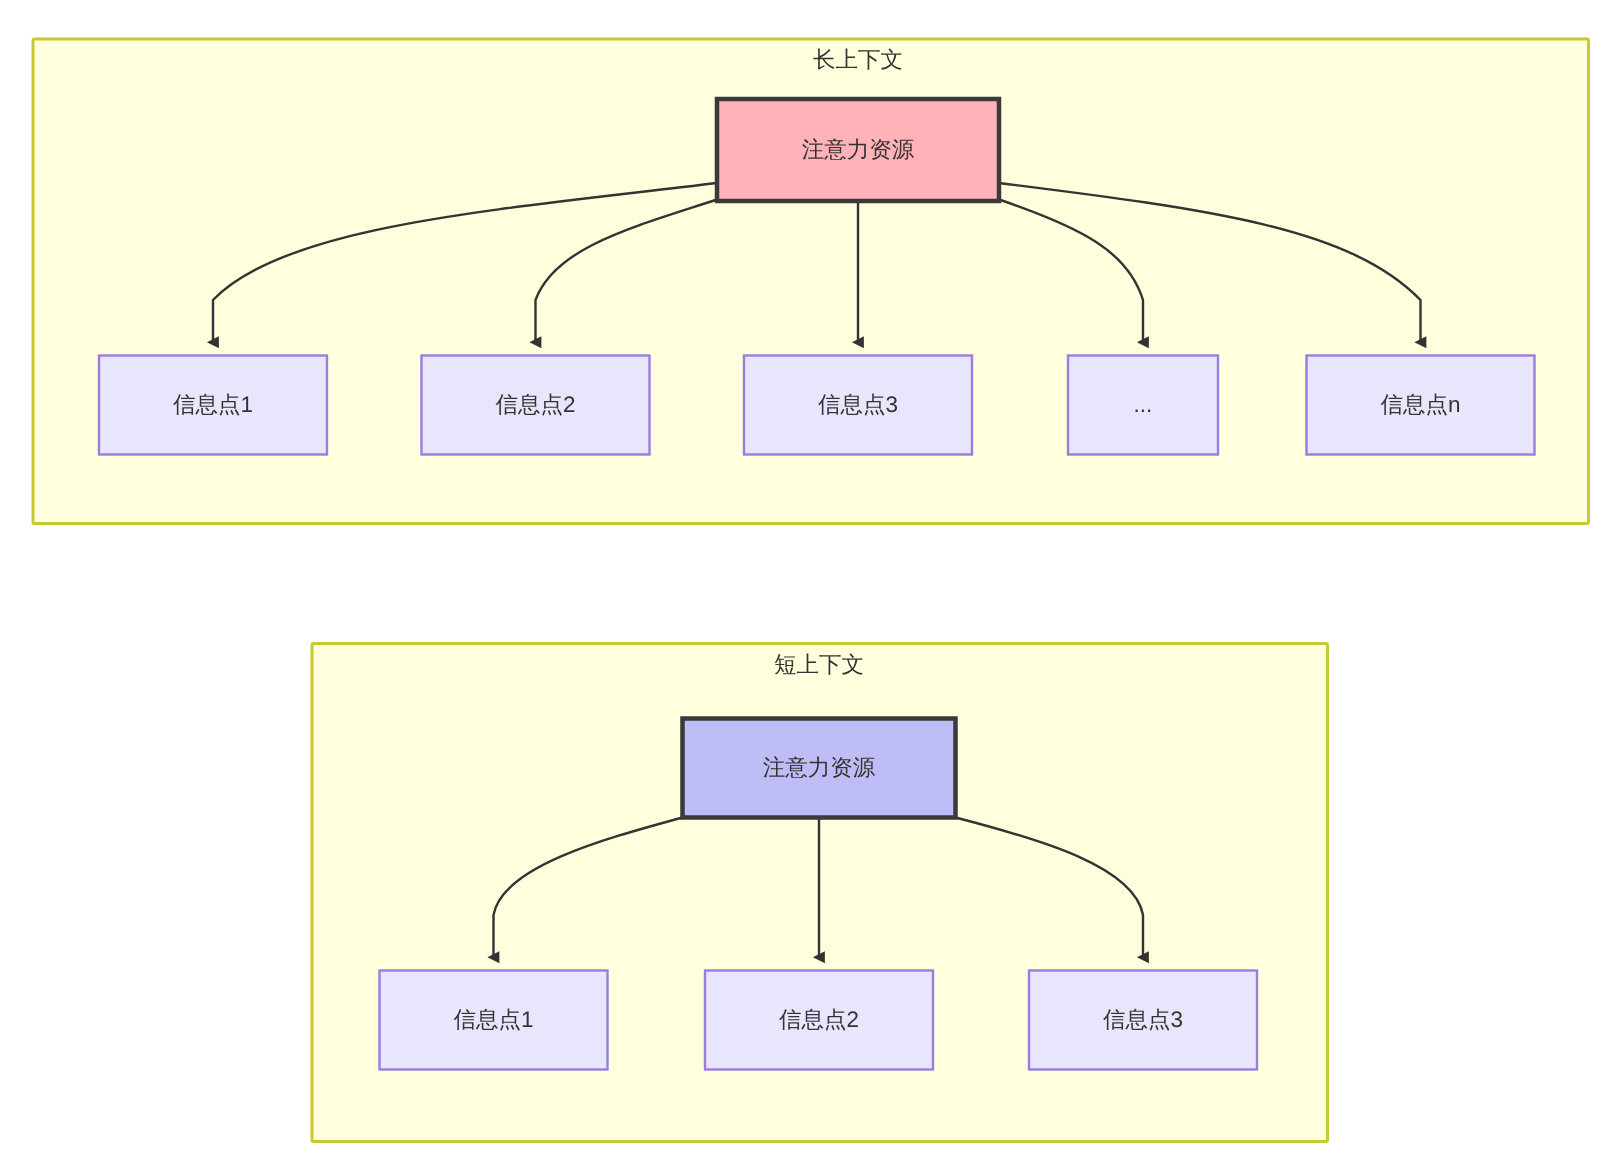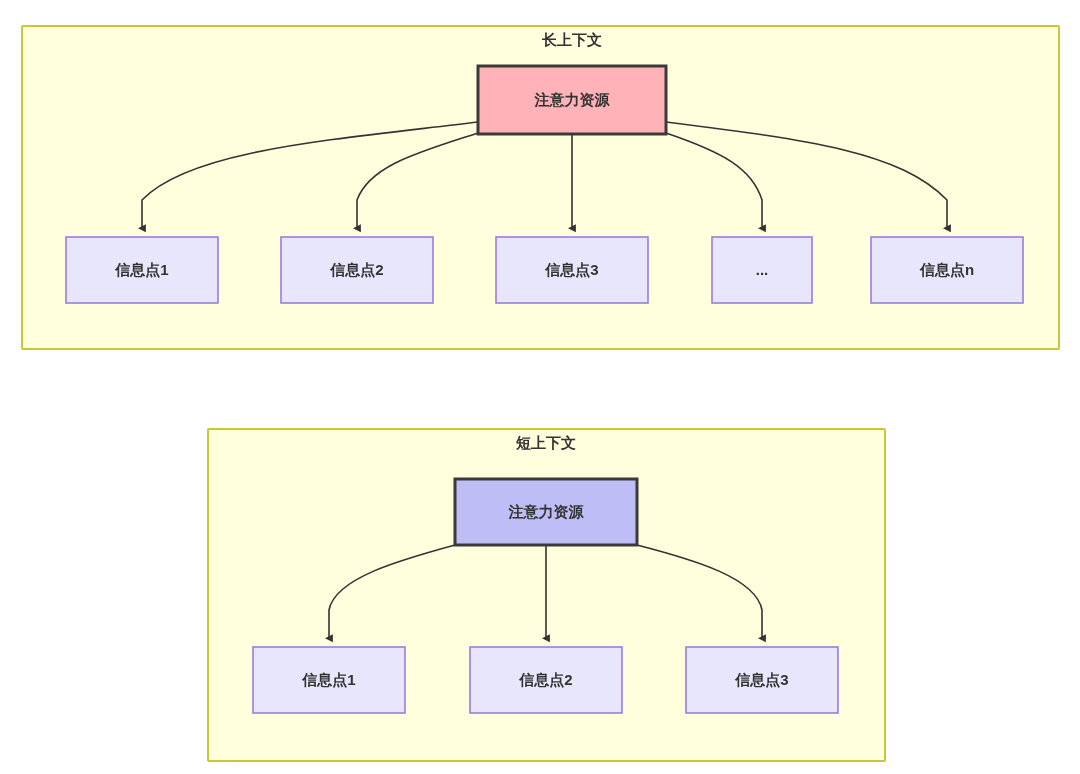"长上下文" #diagram-root { font-weight: bold -> none }
